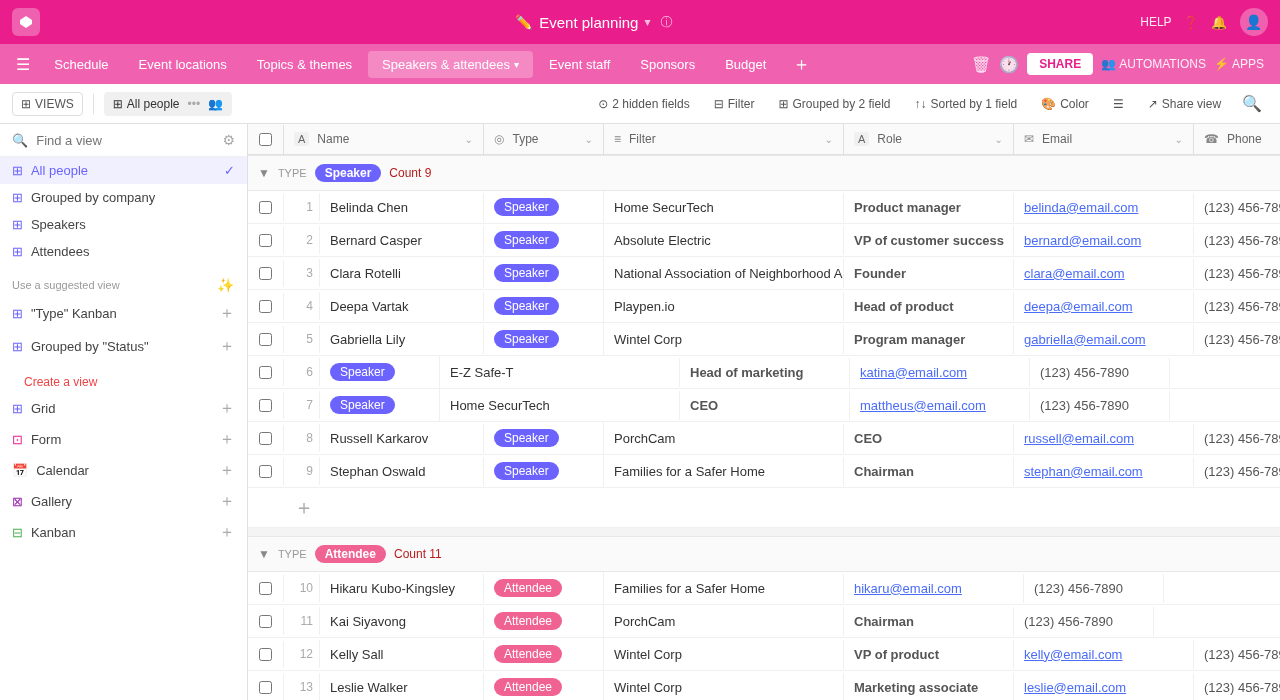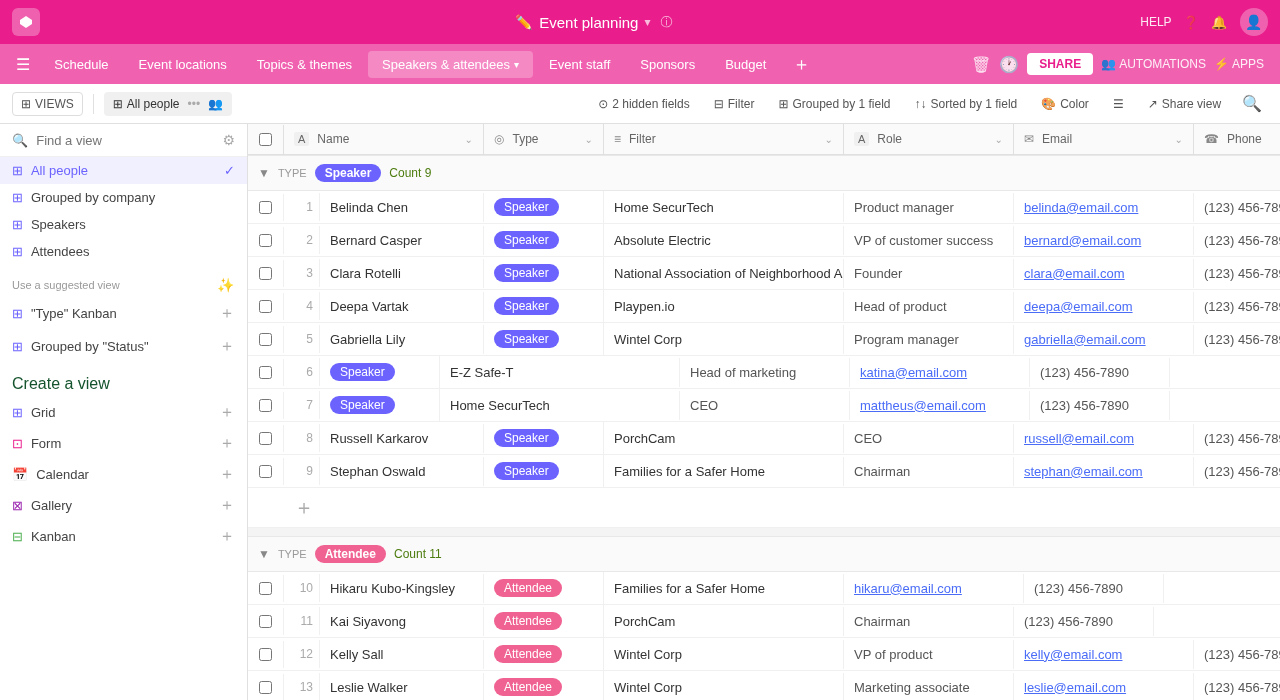"Grouped by 1 field" span { text: 1 -> 2 }
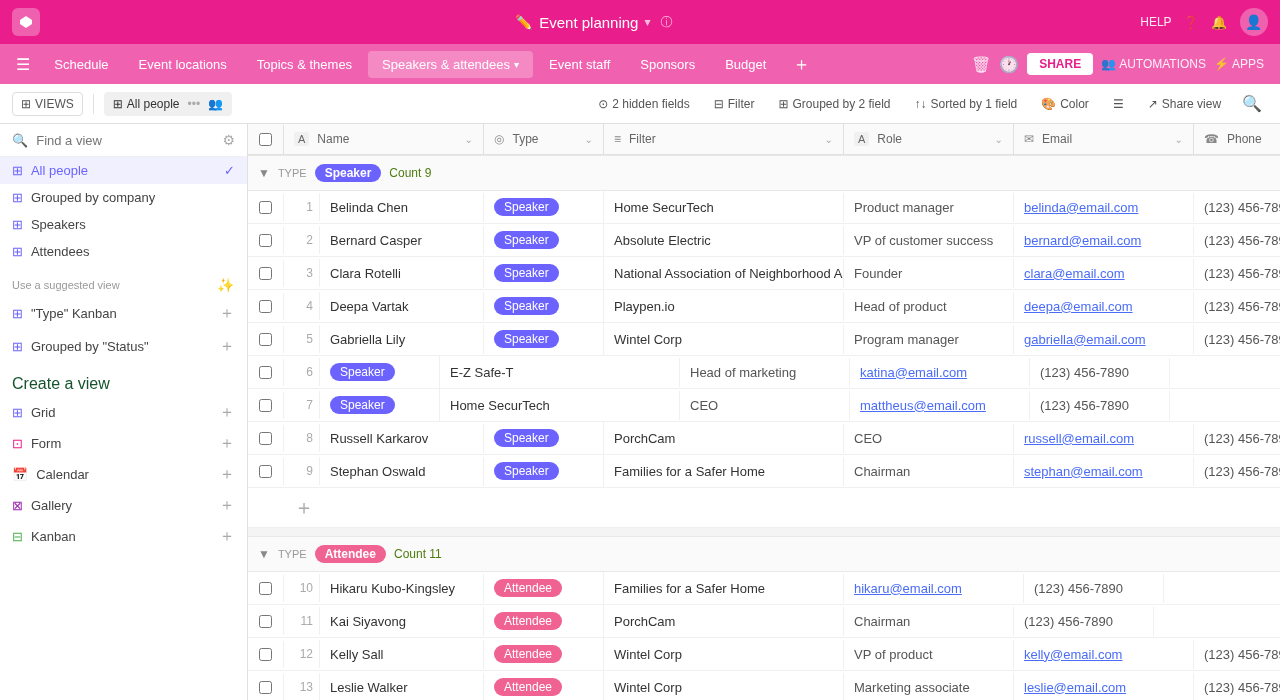"Count 9" .group-count { color: #4d7c0f -> #b91c1c }
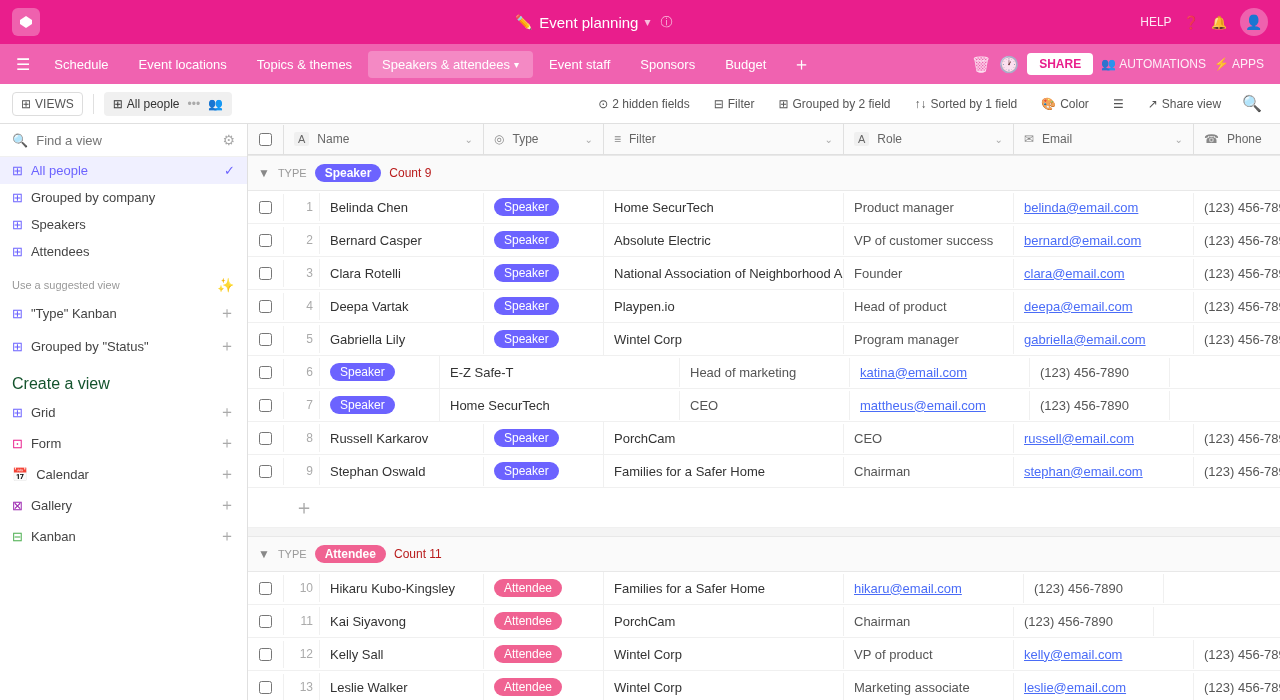"Product manager" .td-role { font-weight: none -> bold }
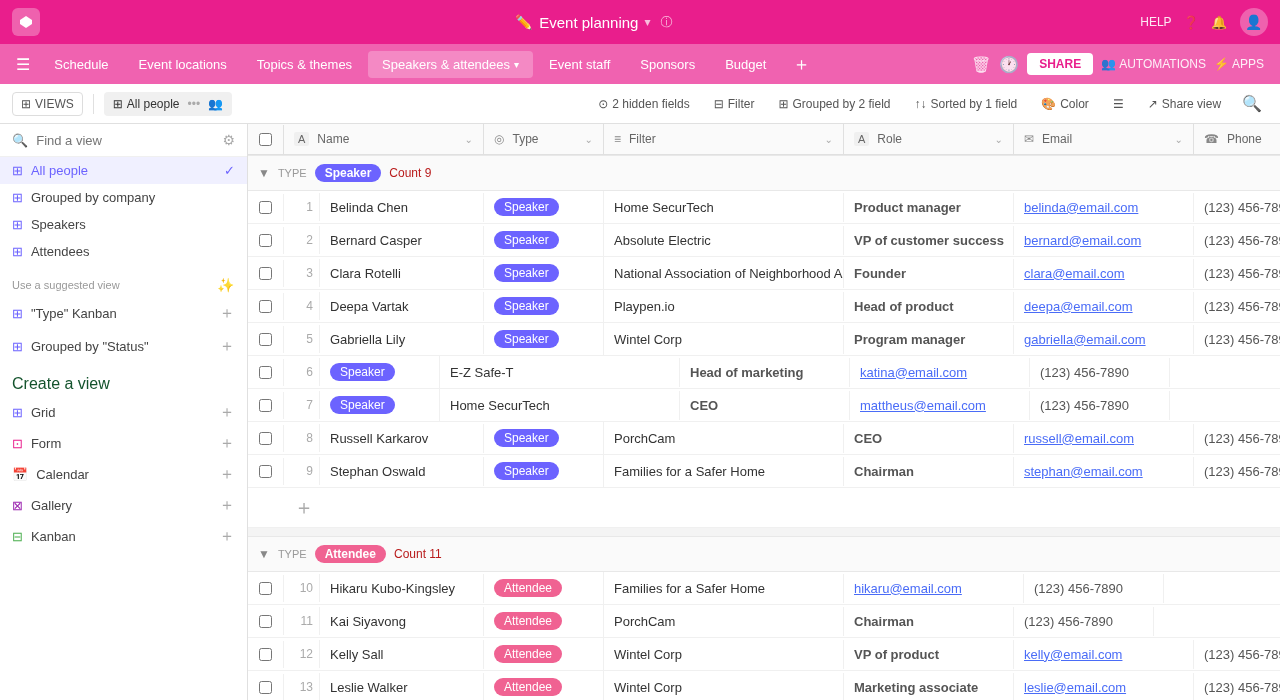"Create a view" .create-section { color: #14532d -> #ef4444; font-size: 16px -> 12px; margin-left: none -> 12px }
